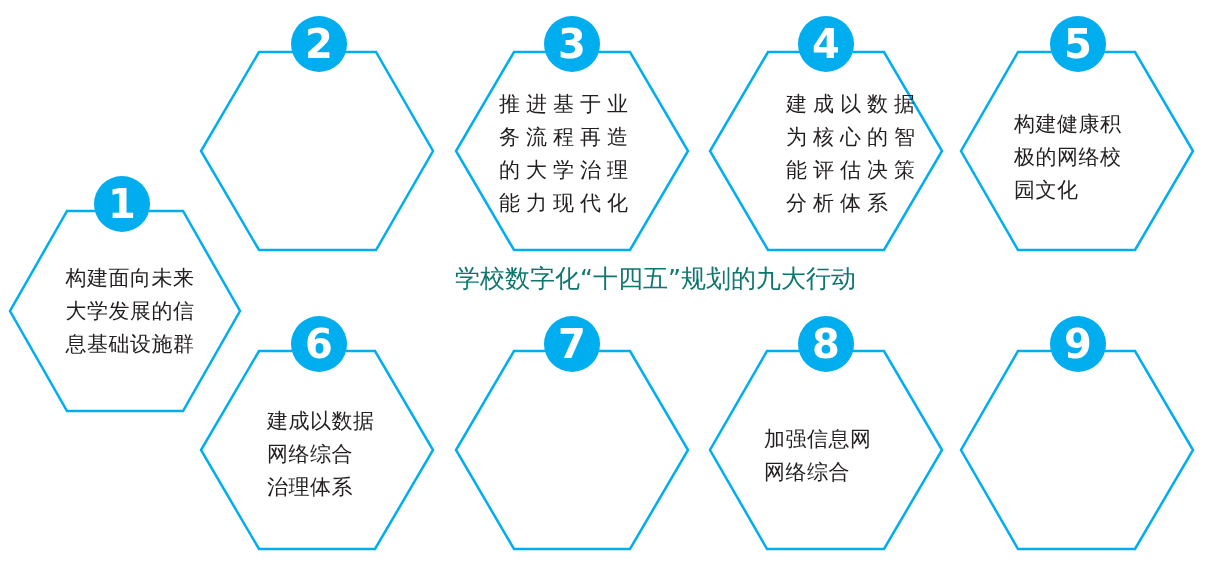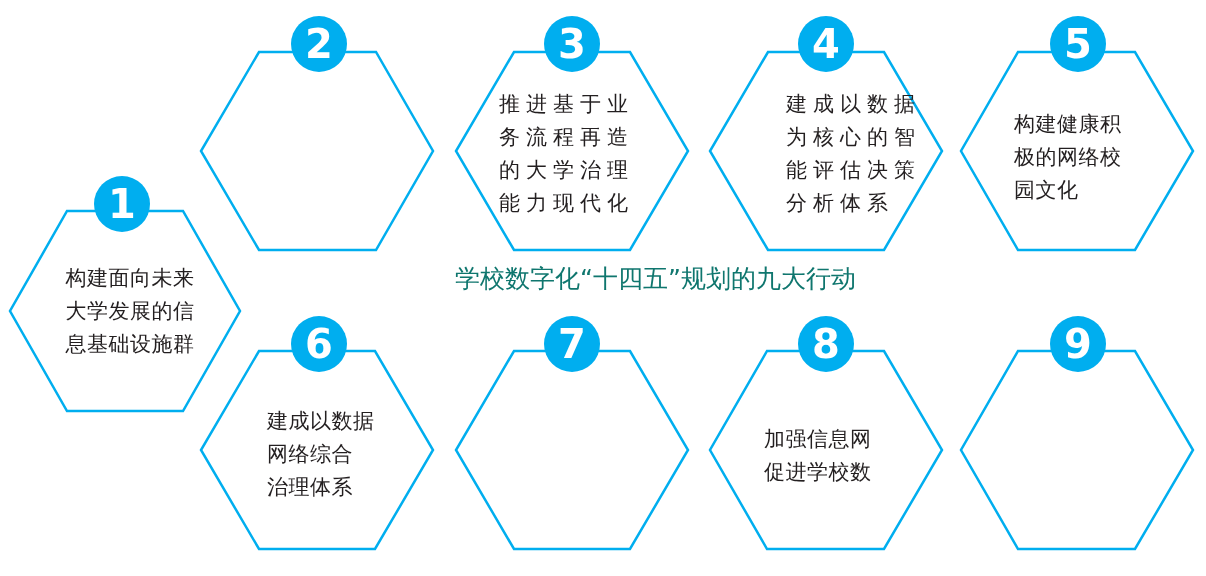"加强信息网" div.hex-text { text: 促进学校数 -> 网络综合 }
